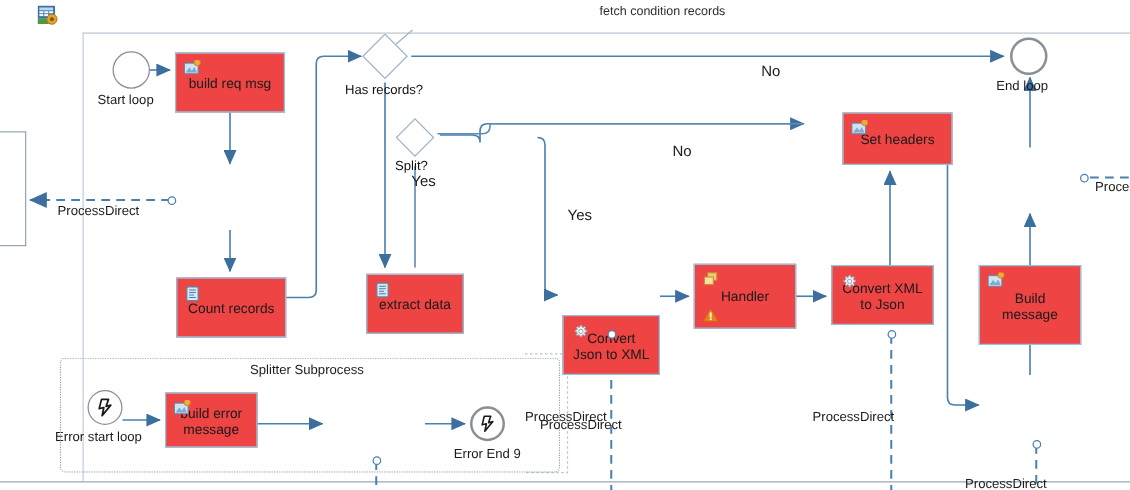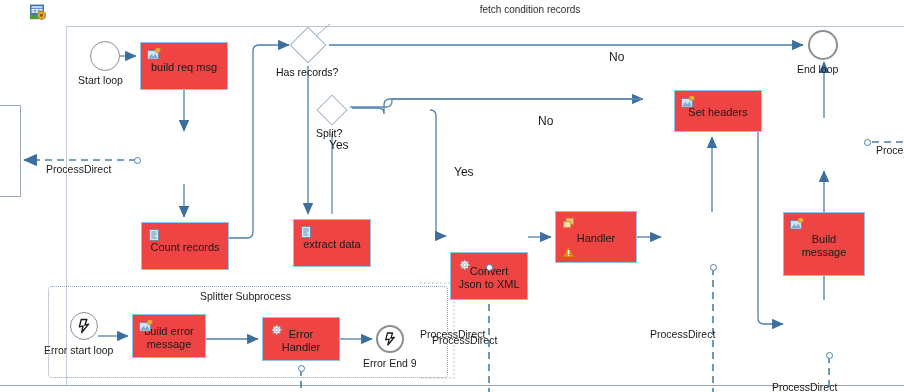"Convert XML to Json" div.node { html: none -> <div> <svg> <path></path> <circle></circle> </svg> <span>Convert XML to Json</span> </div> }
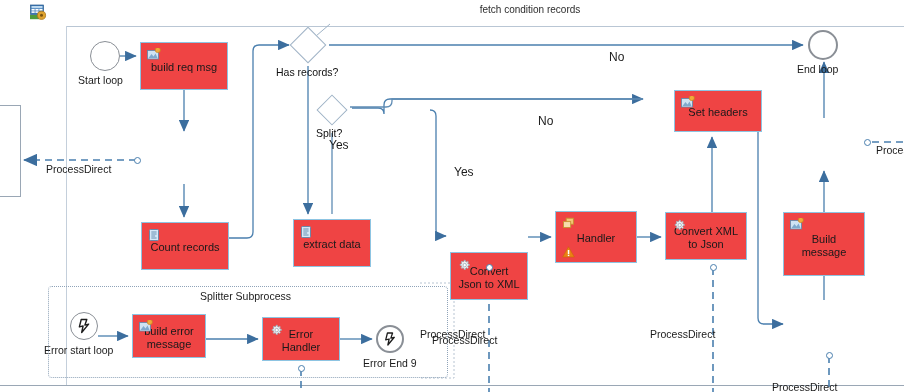"Error Handler" div.node { html: <div> <svg> <path></path> <circle></circle> </svg> <span>Error Handler</span> </div> -> none }
